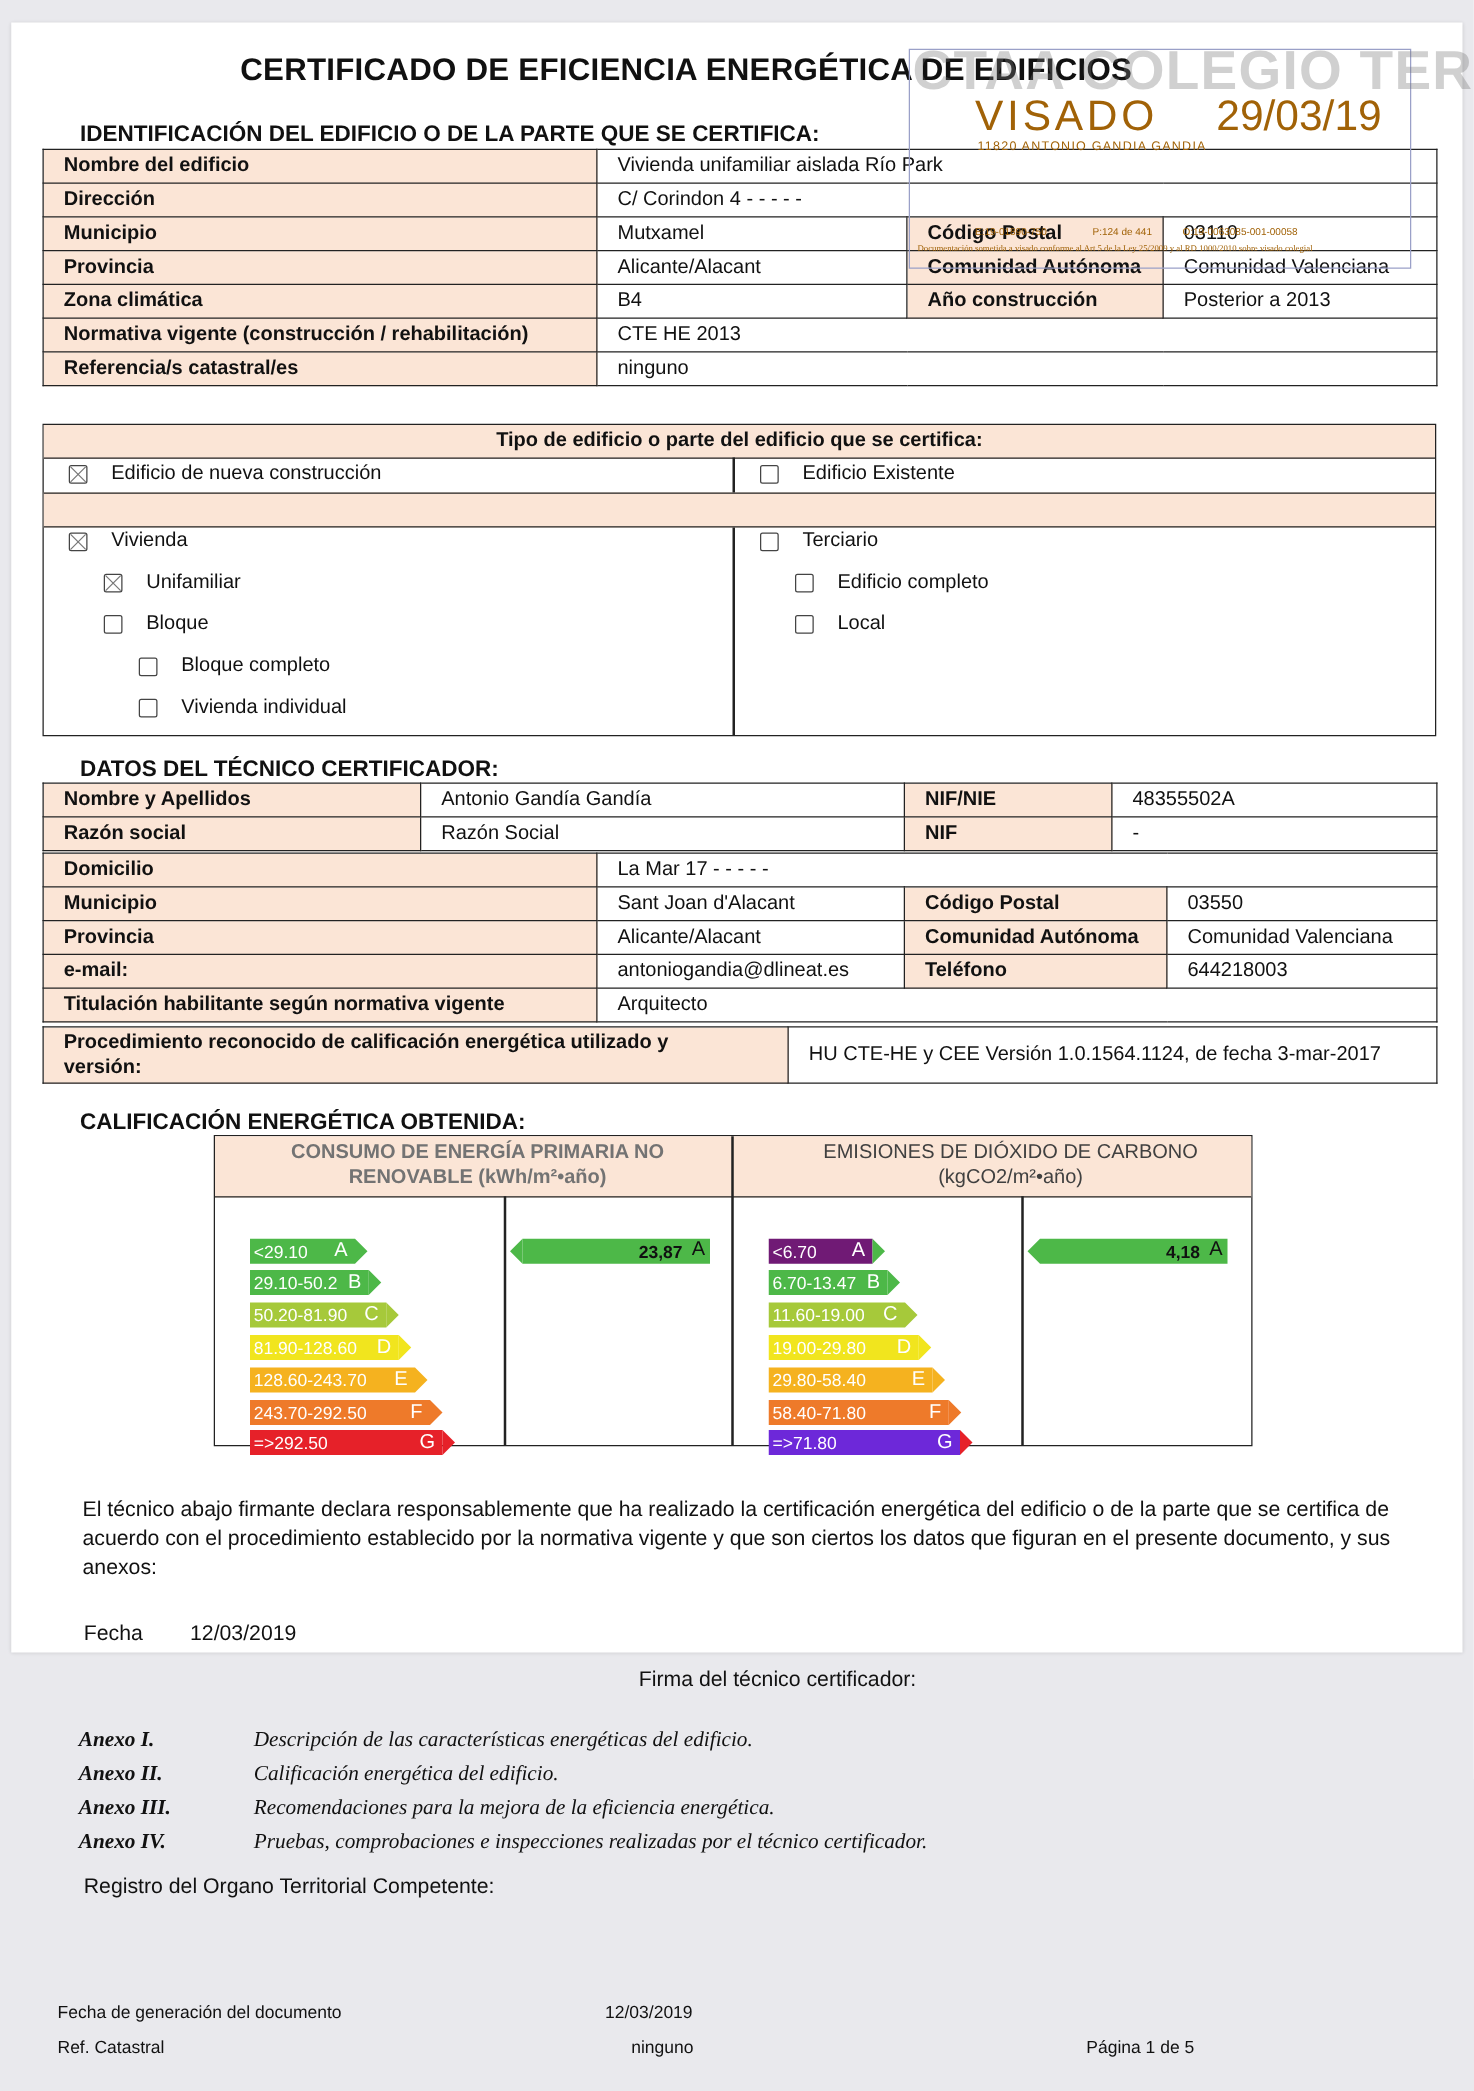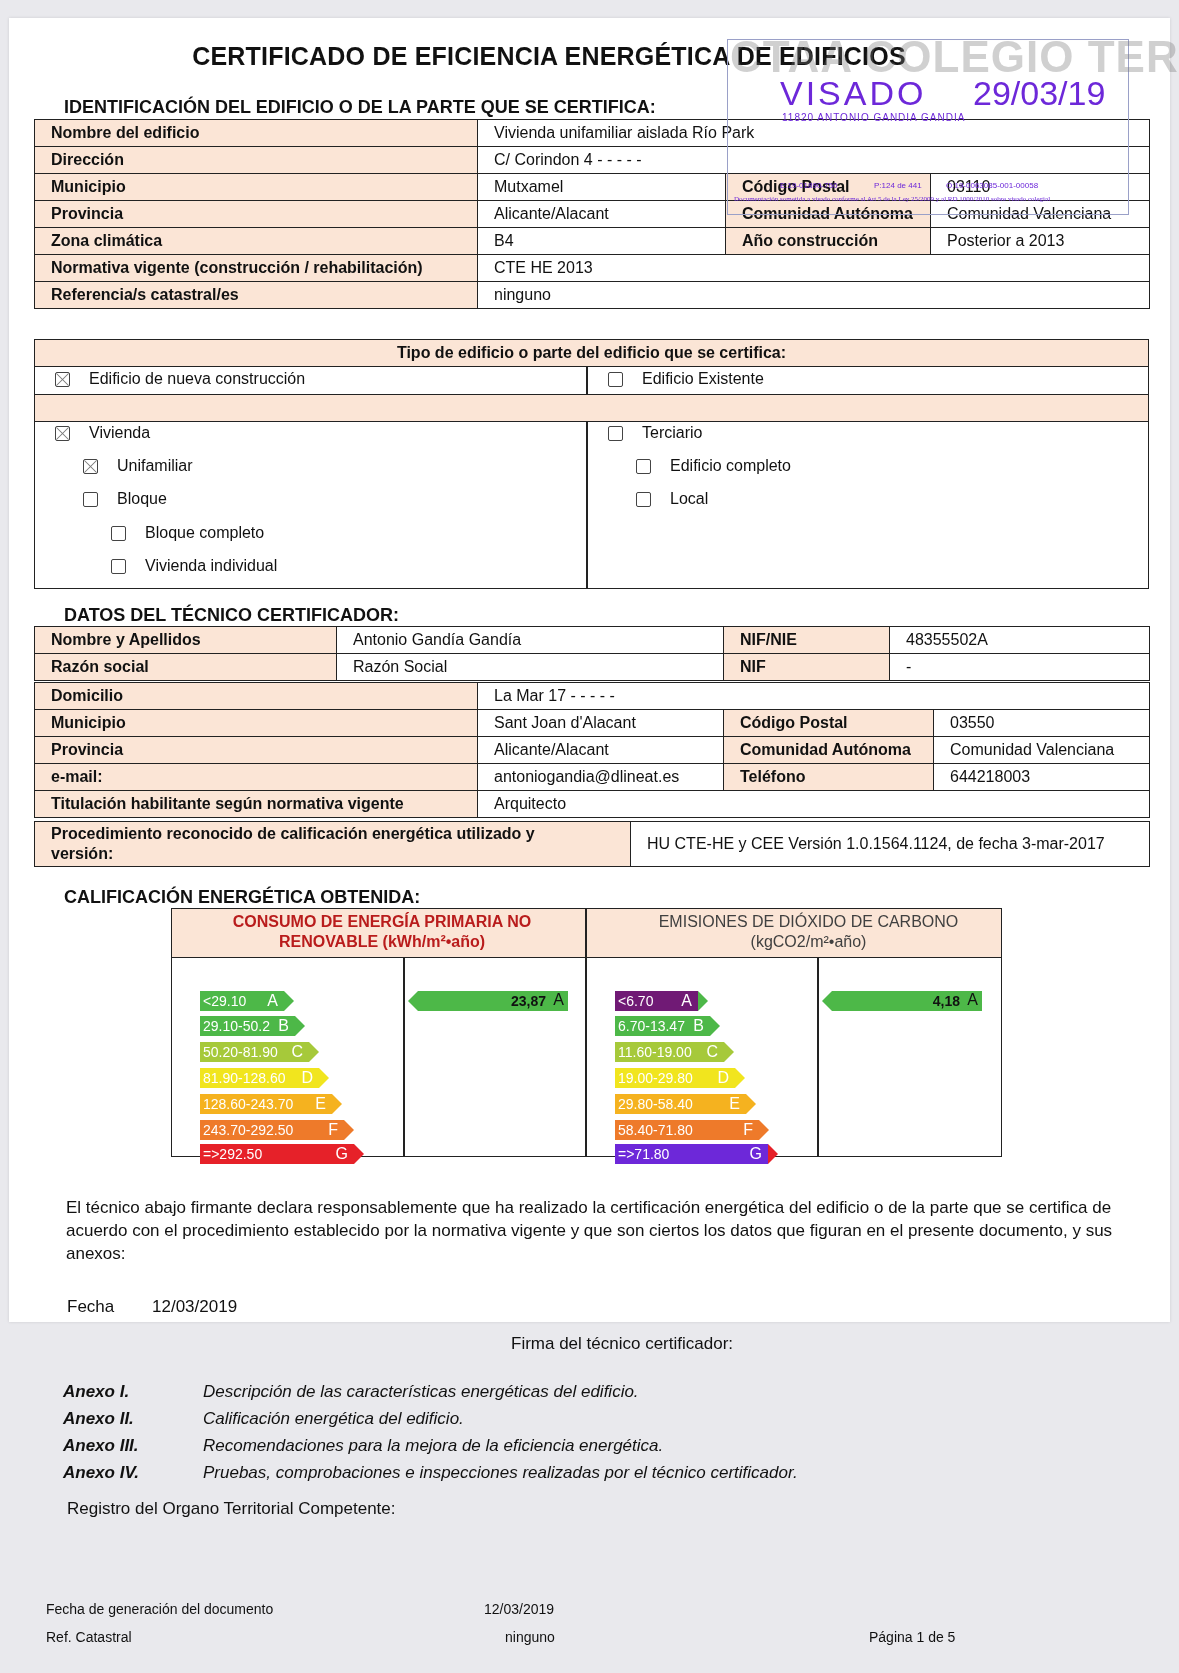"VISADO" .blue { color: #6d28d9 -> #a16207 }
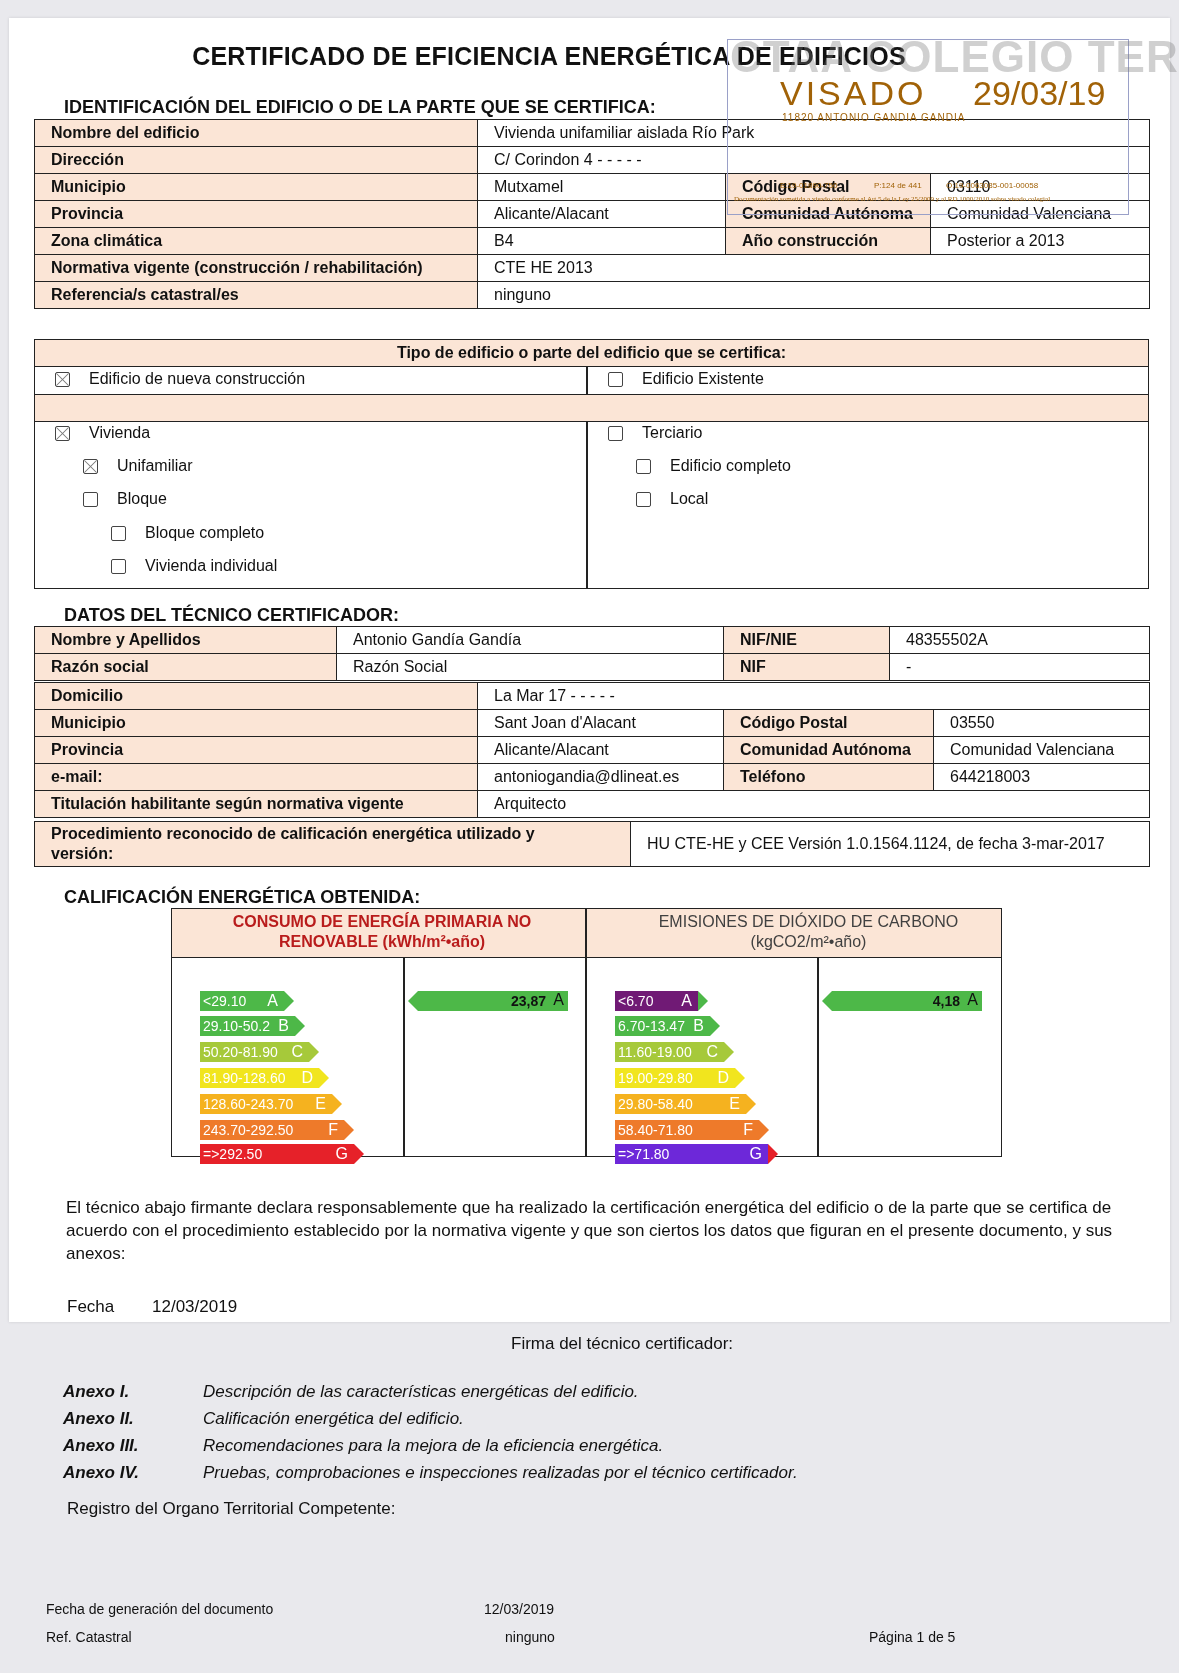"CONSUMO DE ENERGÍA PRIMARIA NO" div.abs { color: #b91c1c -> #737373 }
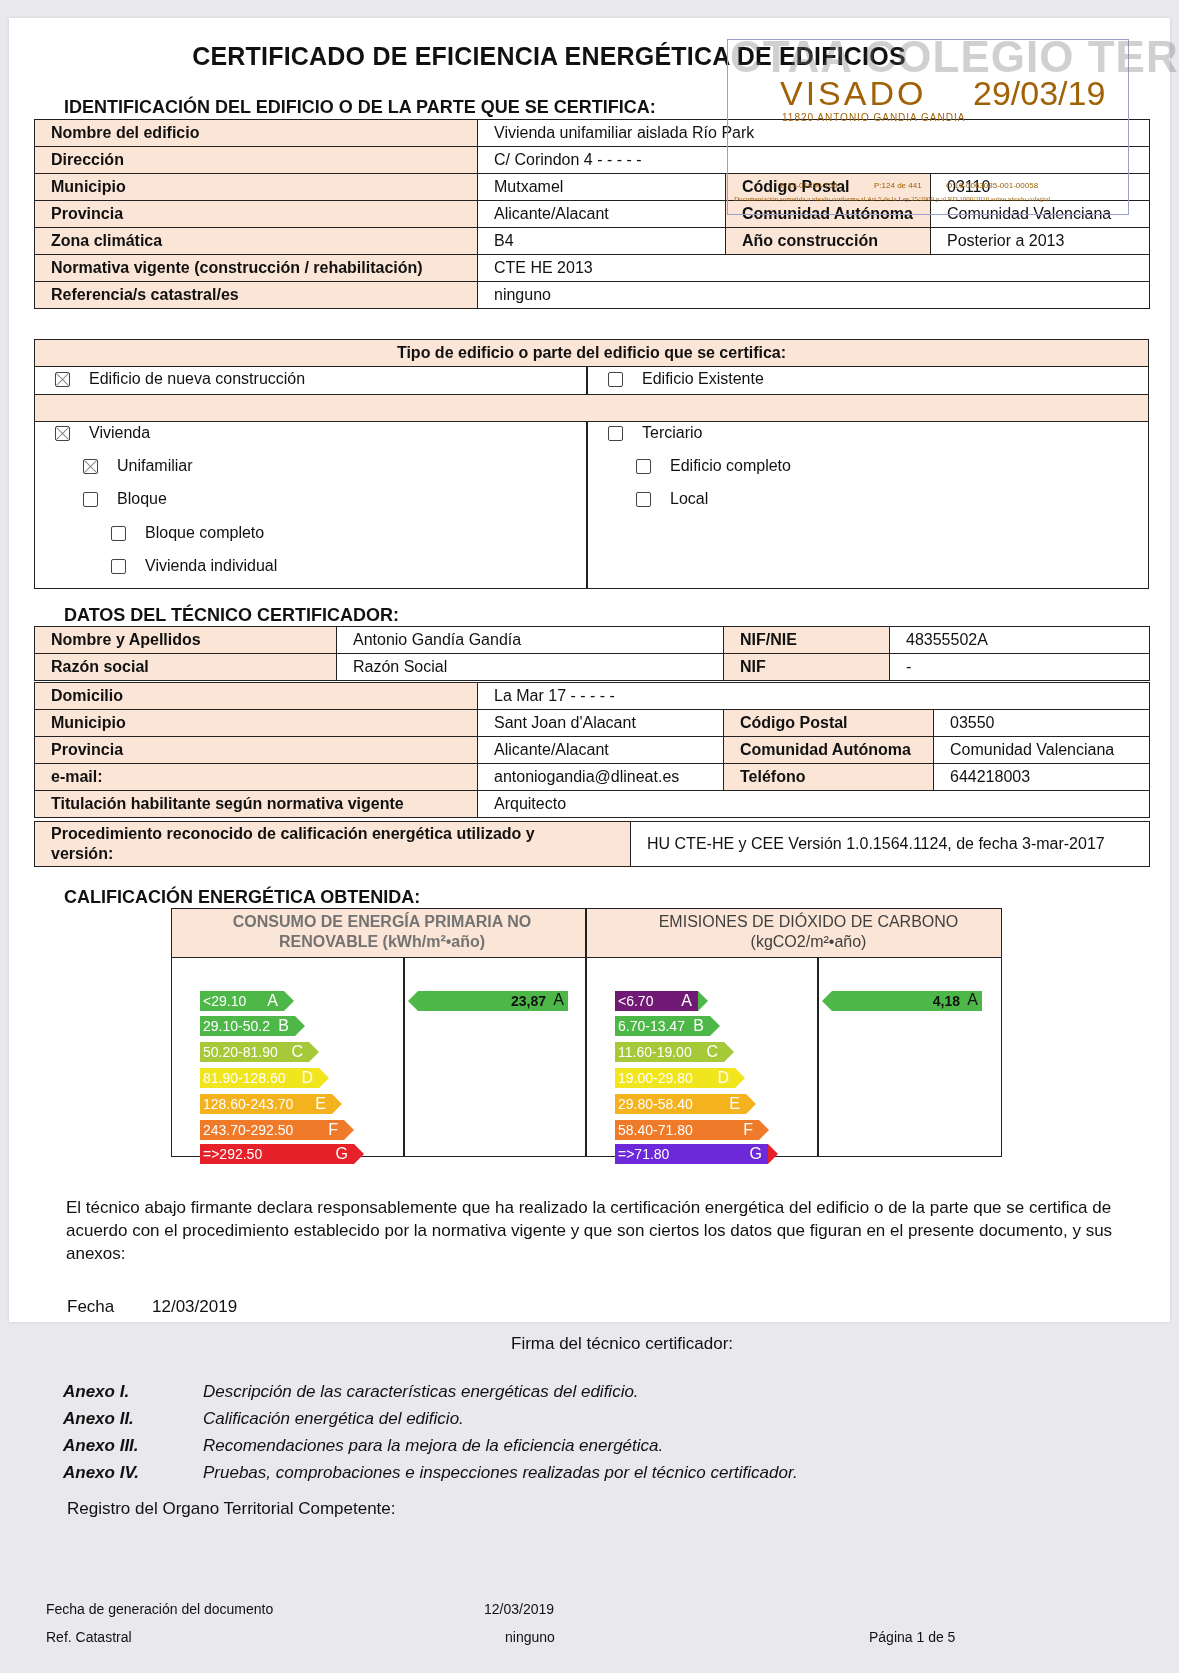"Anexo I. Descripción de las" .anx { font-family: none -> Liberation Serif, serif }
